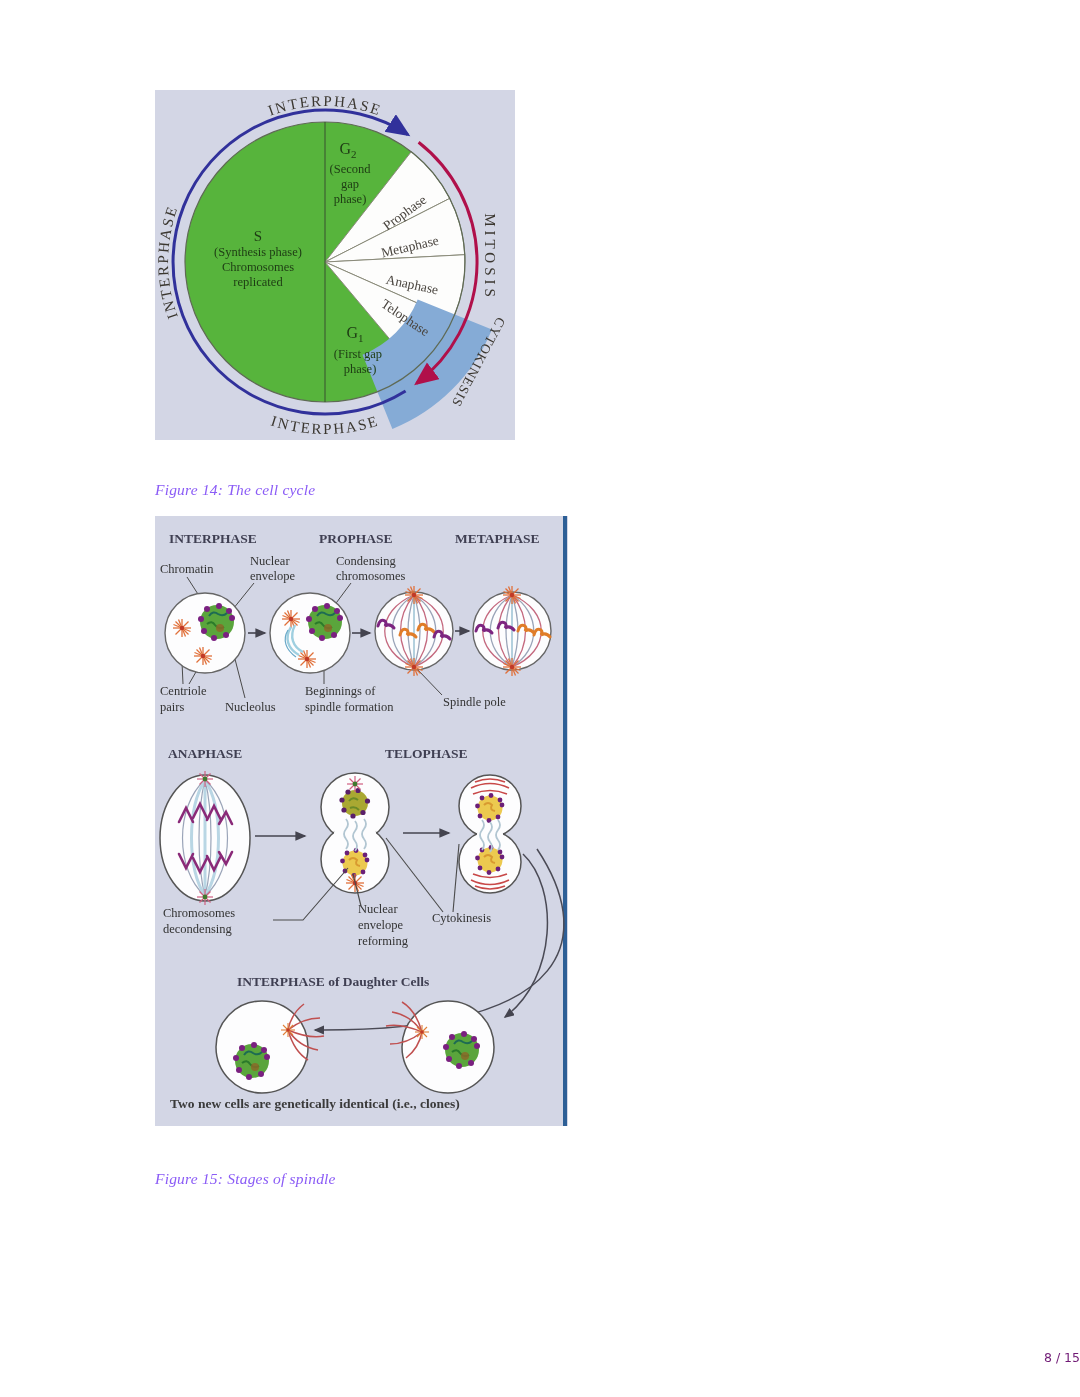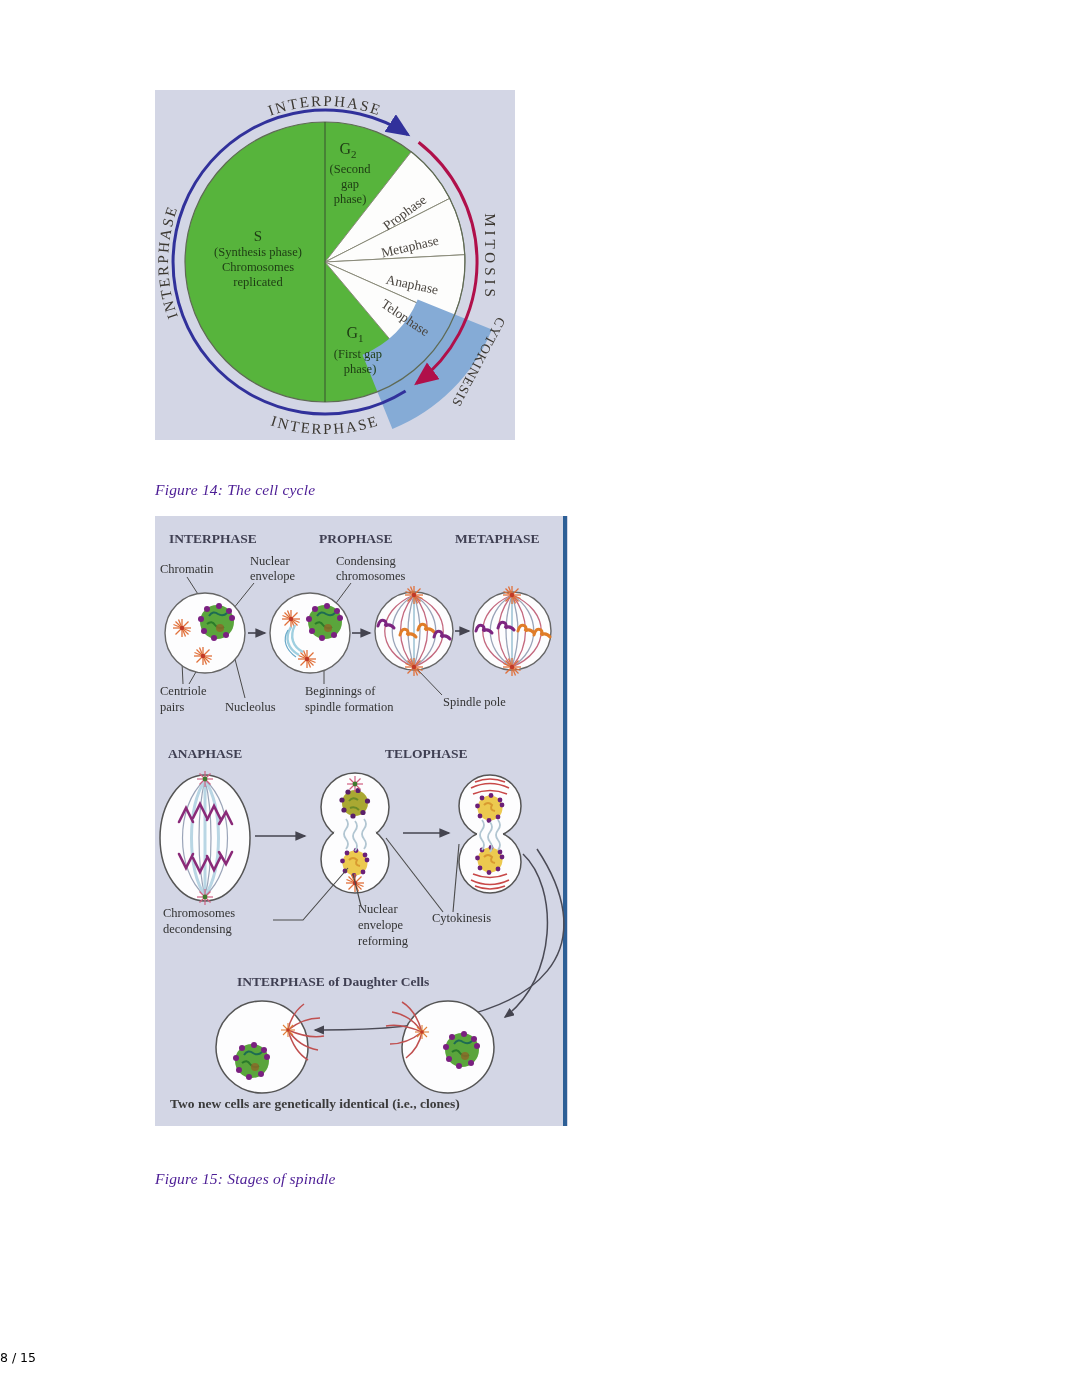"Figure 14: The cell cycle" .caption { color: #4c1d95 -> #8b5cf6 }
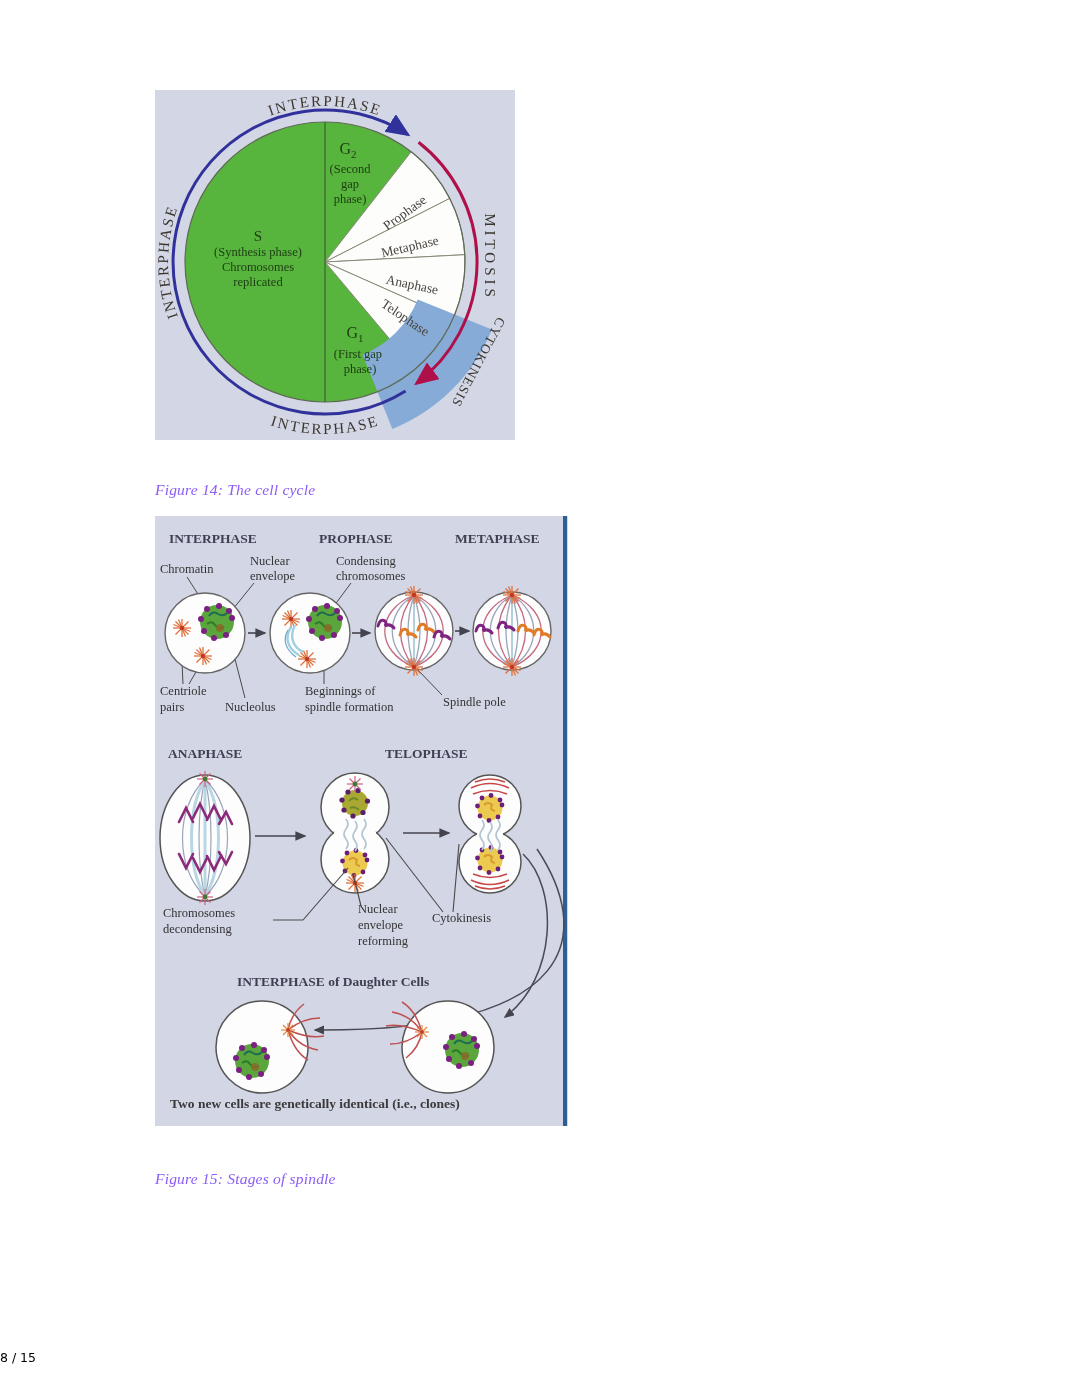"8 / 15" .footer { color: #000000 -> #701a75; text-align: left -> right }
